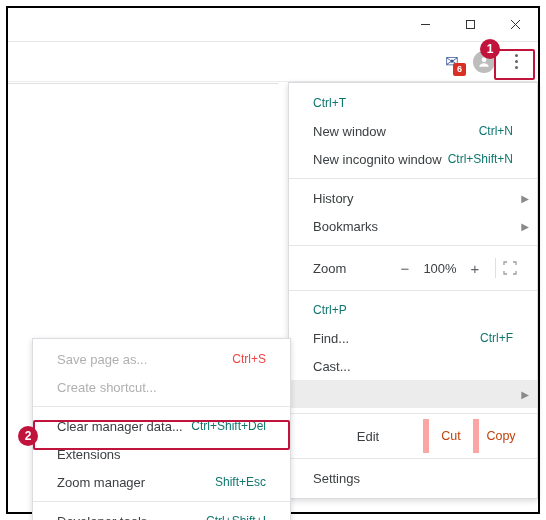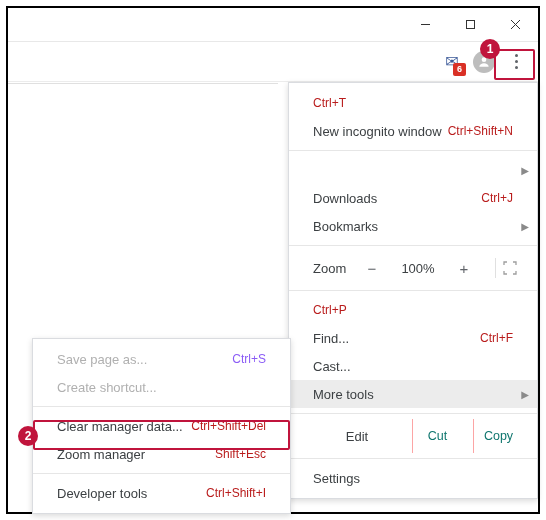"Ctrl+T" .mi .shortcut { color: #b91c1c -> #0f766e }
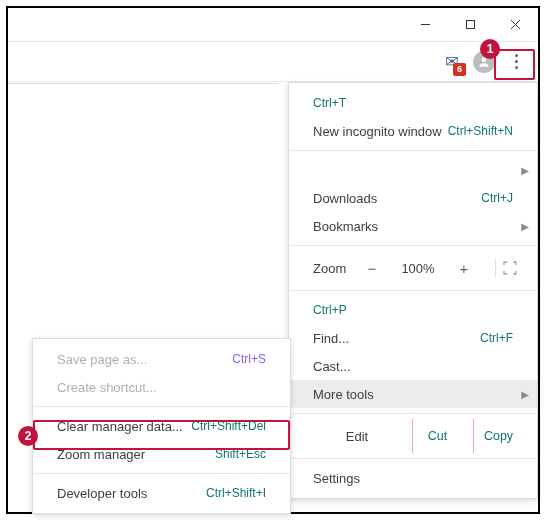"New window" div.mi { html: none -> <div> <span>New window</span> <span>Ctrl+N</span> </div> }
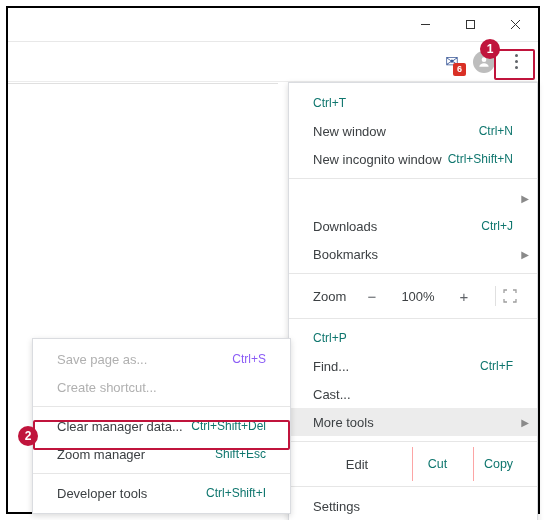"History" span.label { html: none -> <span>History</span> }
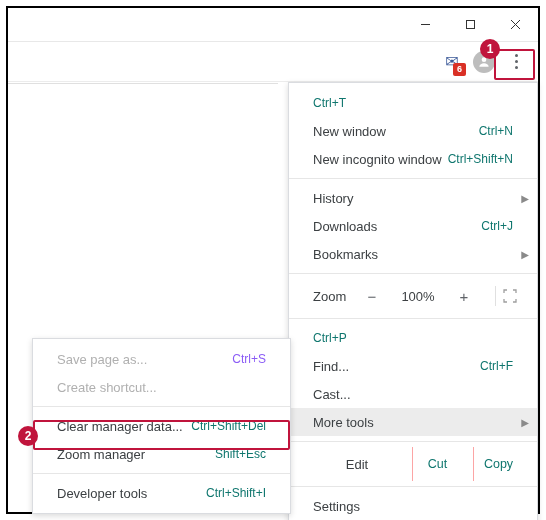"Downloads" div.mi { html: <div> <span>Downloads</span> <span>Ctrl+J</span> </div> -> none }
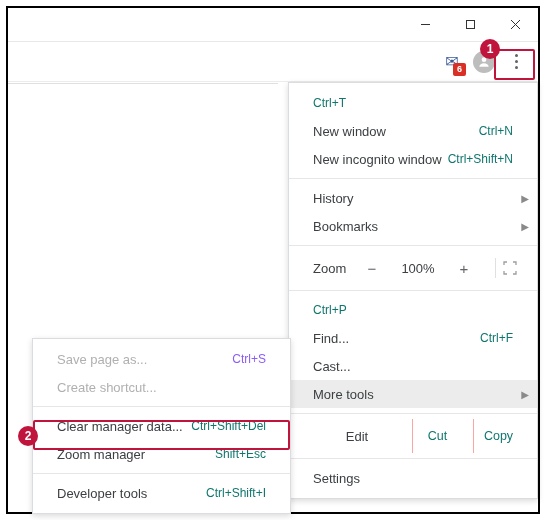"Zoom" .zoom-row, .edit-row { gap: 11px -> none }
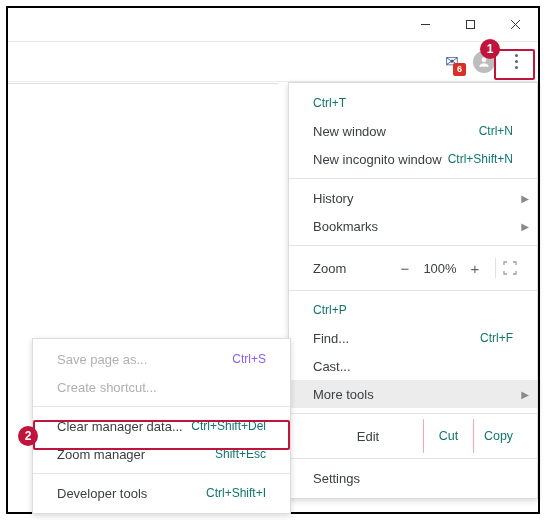"Ctrl+S" .mi.disabled .shortcut { color: #8b5cf6 -> #ef4444 }
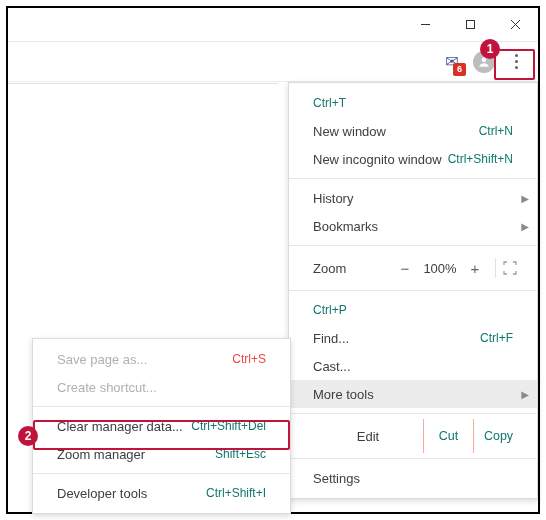"More tools" span.label { html: <span>More tools</span> -> none }
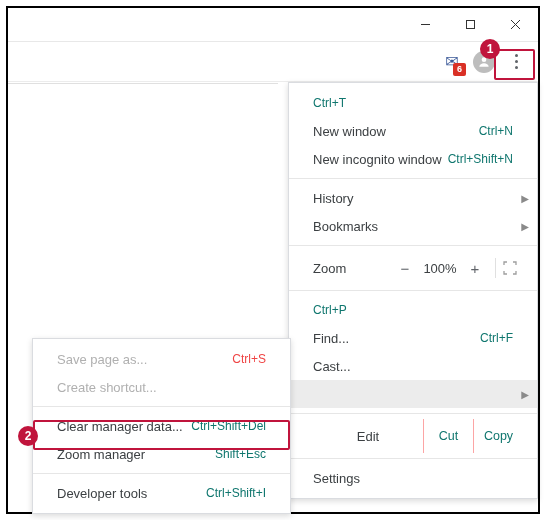"Cut" .edit-btn { border-left: 1px solid #fca5a5 -> 6px solid #fca5a5; color: #0f766e -> #c2410c }
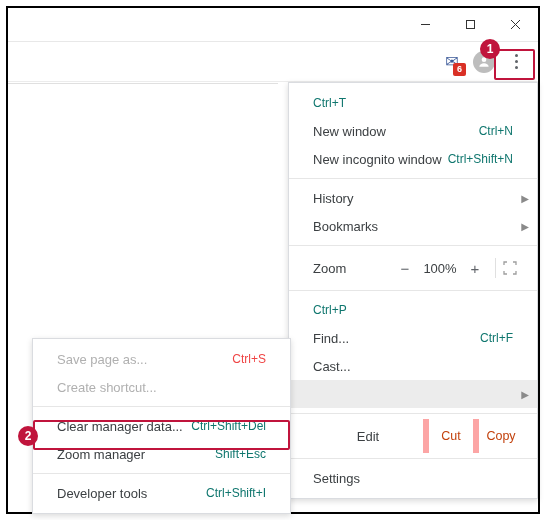"Extensions" div.mi { html: none -> <div> <span>Extensions</span> </div> }
